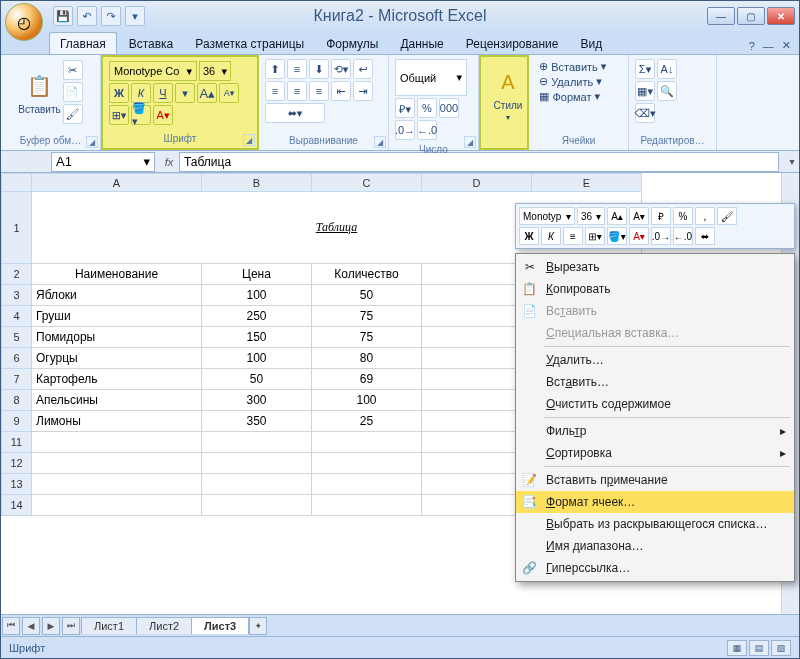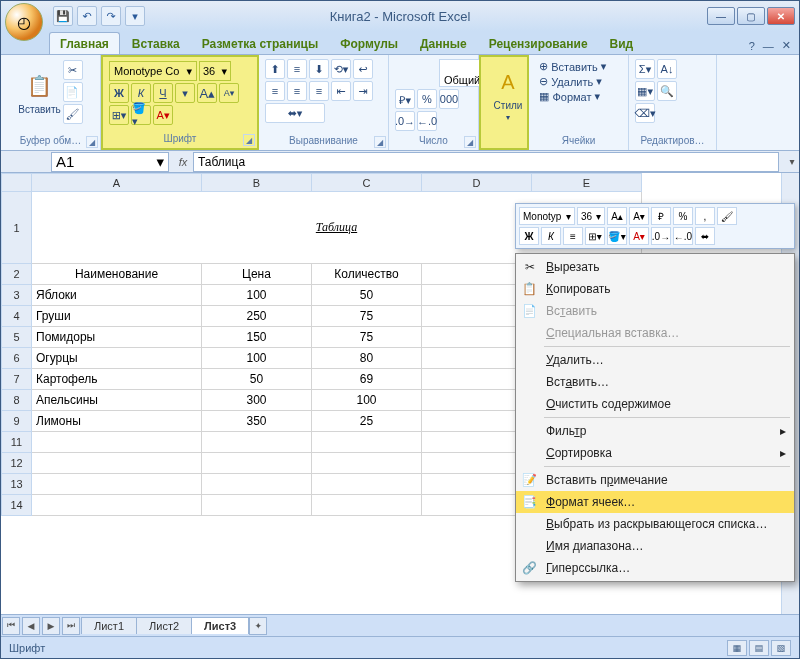"Книга2 - Microsoft Excel" .title { font-size: 13px -> 16px }
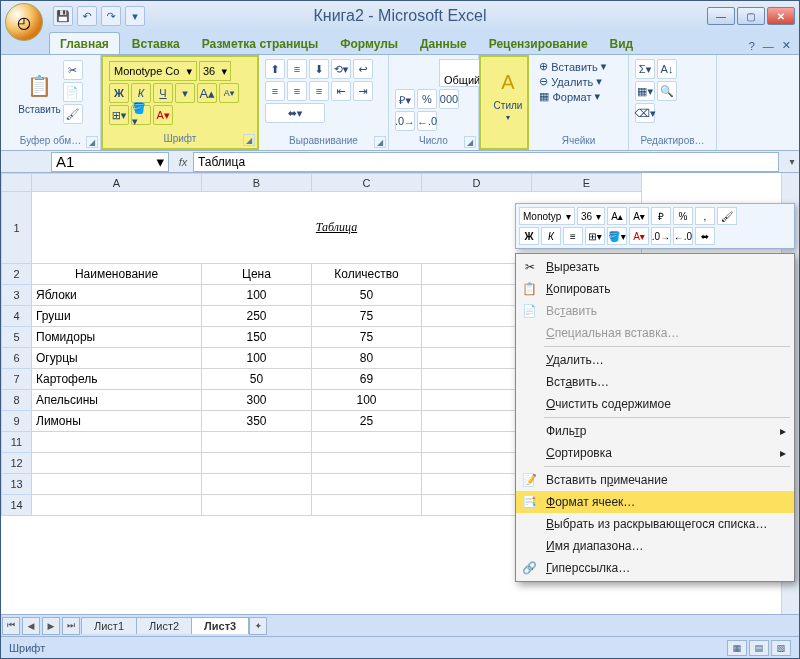"Главная" .rtab { color: #4d7c0f -> #0f172a; font-weight: bold -> none }
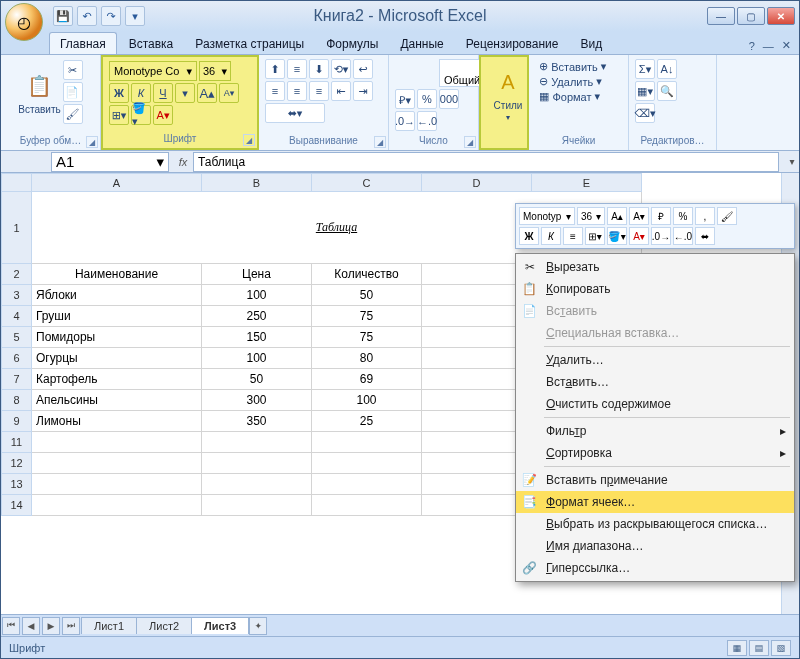"Общий" .fmtbox { align-items: flex-end -> center; height: 28px -> 37px; margin-left: 44px -> none }
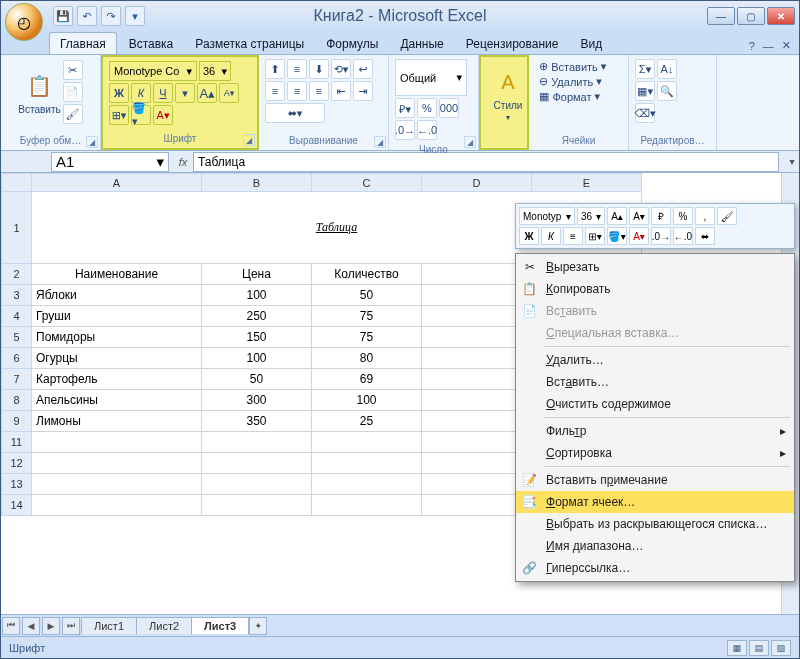"A1" .namebox { font-size: 15px -> 13px; width: 118px -> 104px }
